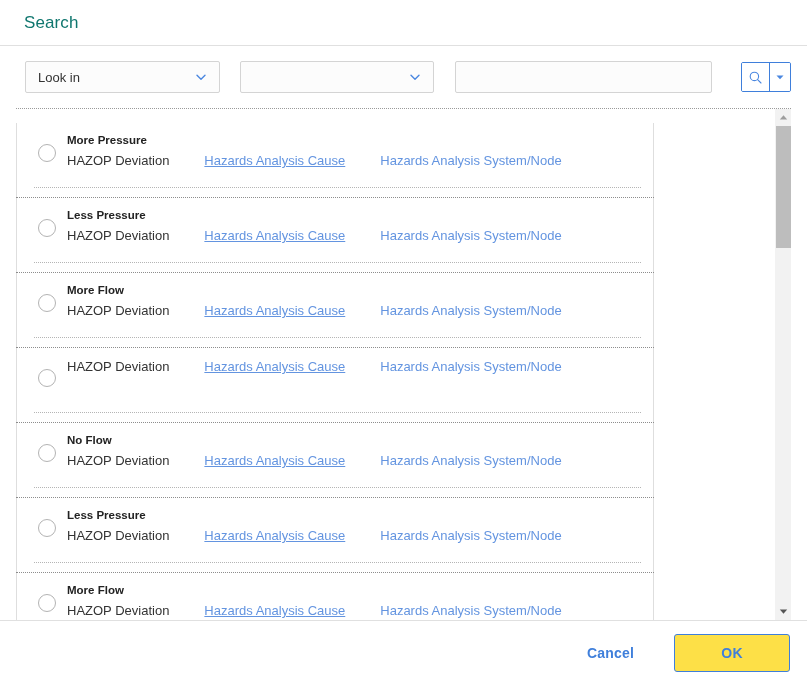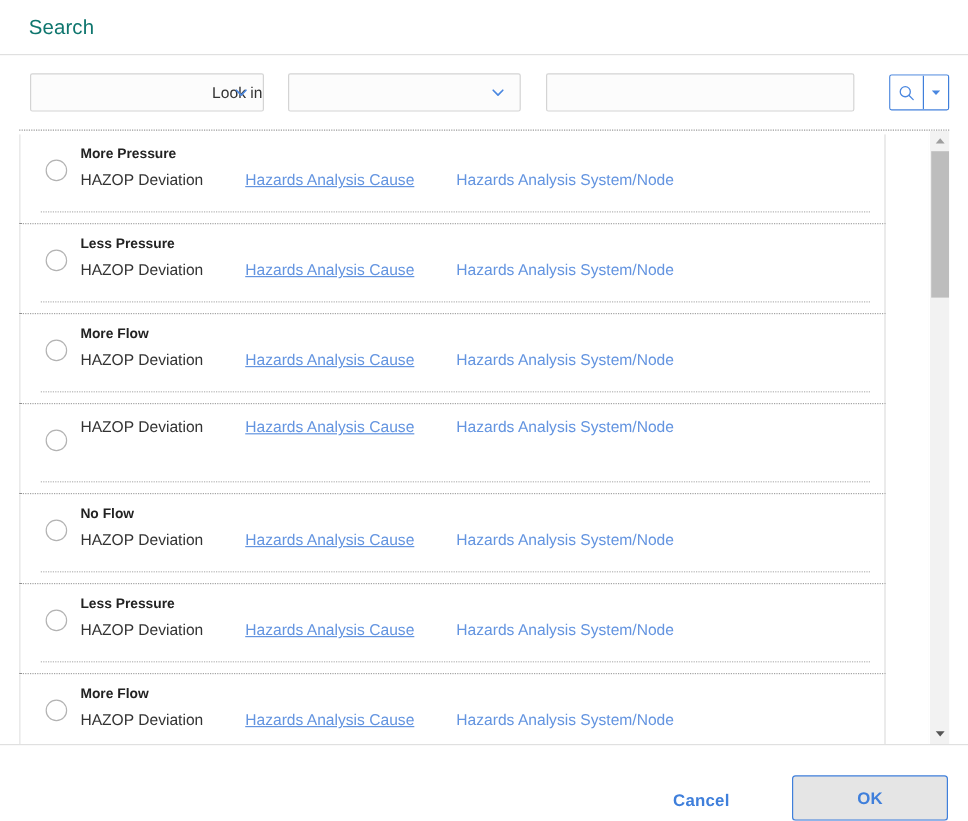"Look in" .field { justify-content: flex-end -> none }
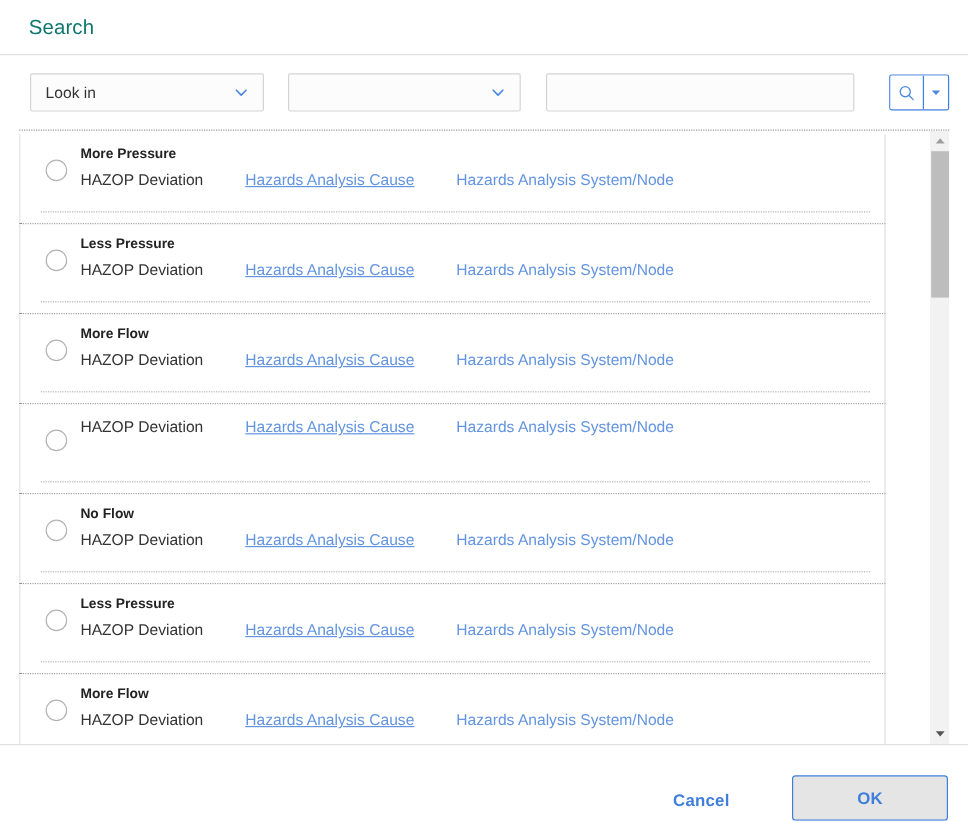"More Pressure" .results-list { top: 3px -> 14px; width: 722px -> 638px }
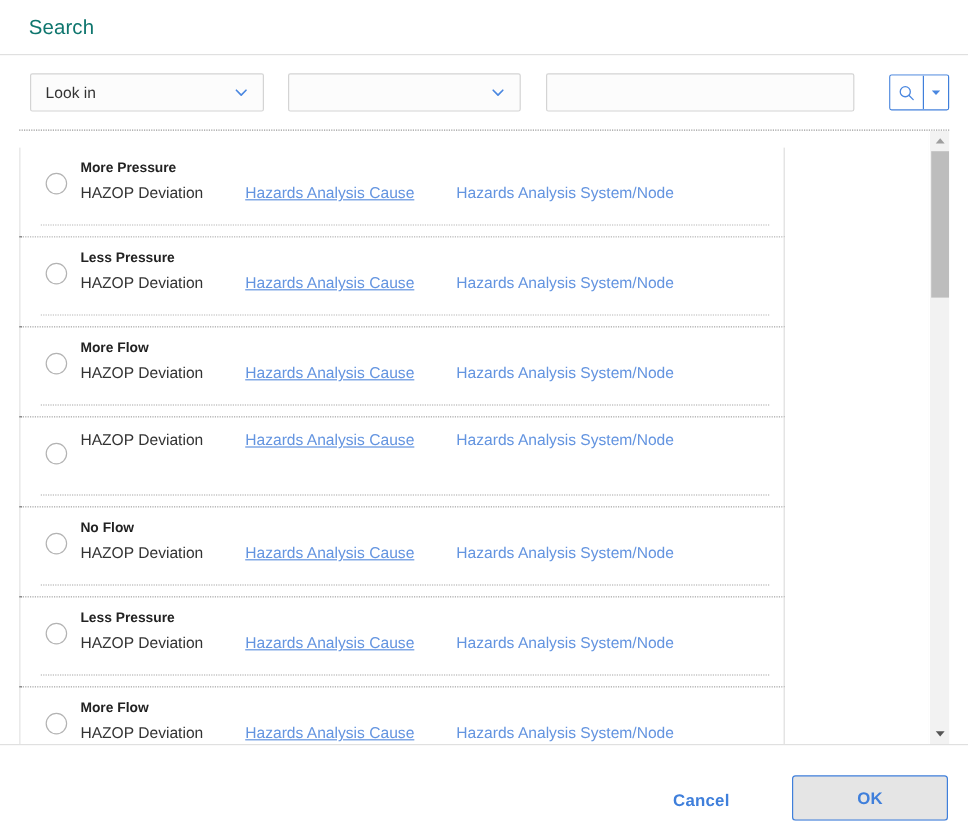"Cancel" .dialog-footer { align-items: flex-end -> center }
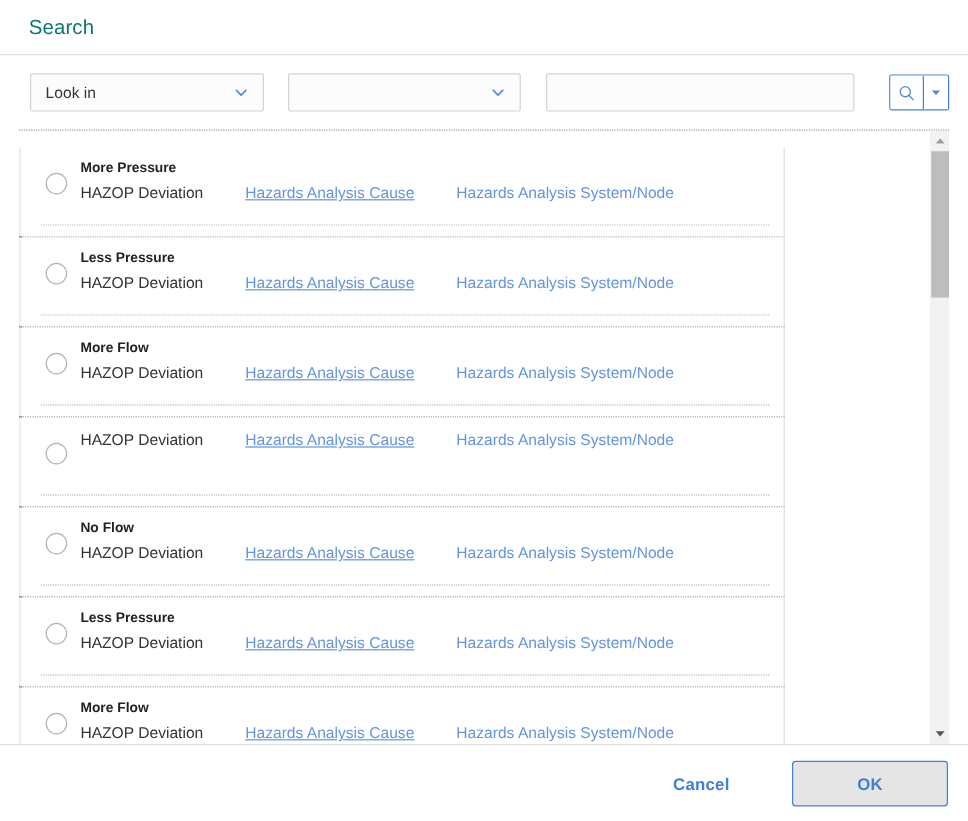"OK" .btn-ok { background: #e5e5e5 -> #fde047; margin-left: 34px -> 22px; width: 130px -> 116px }
